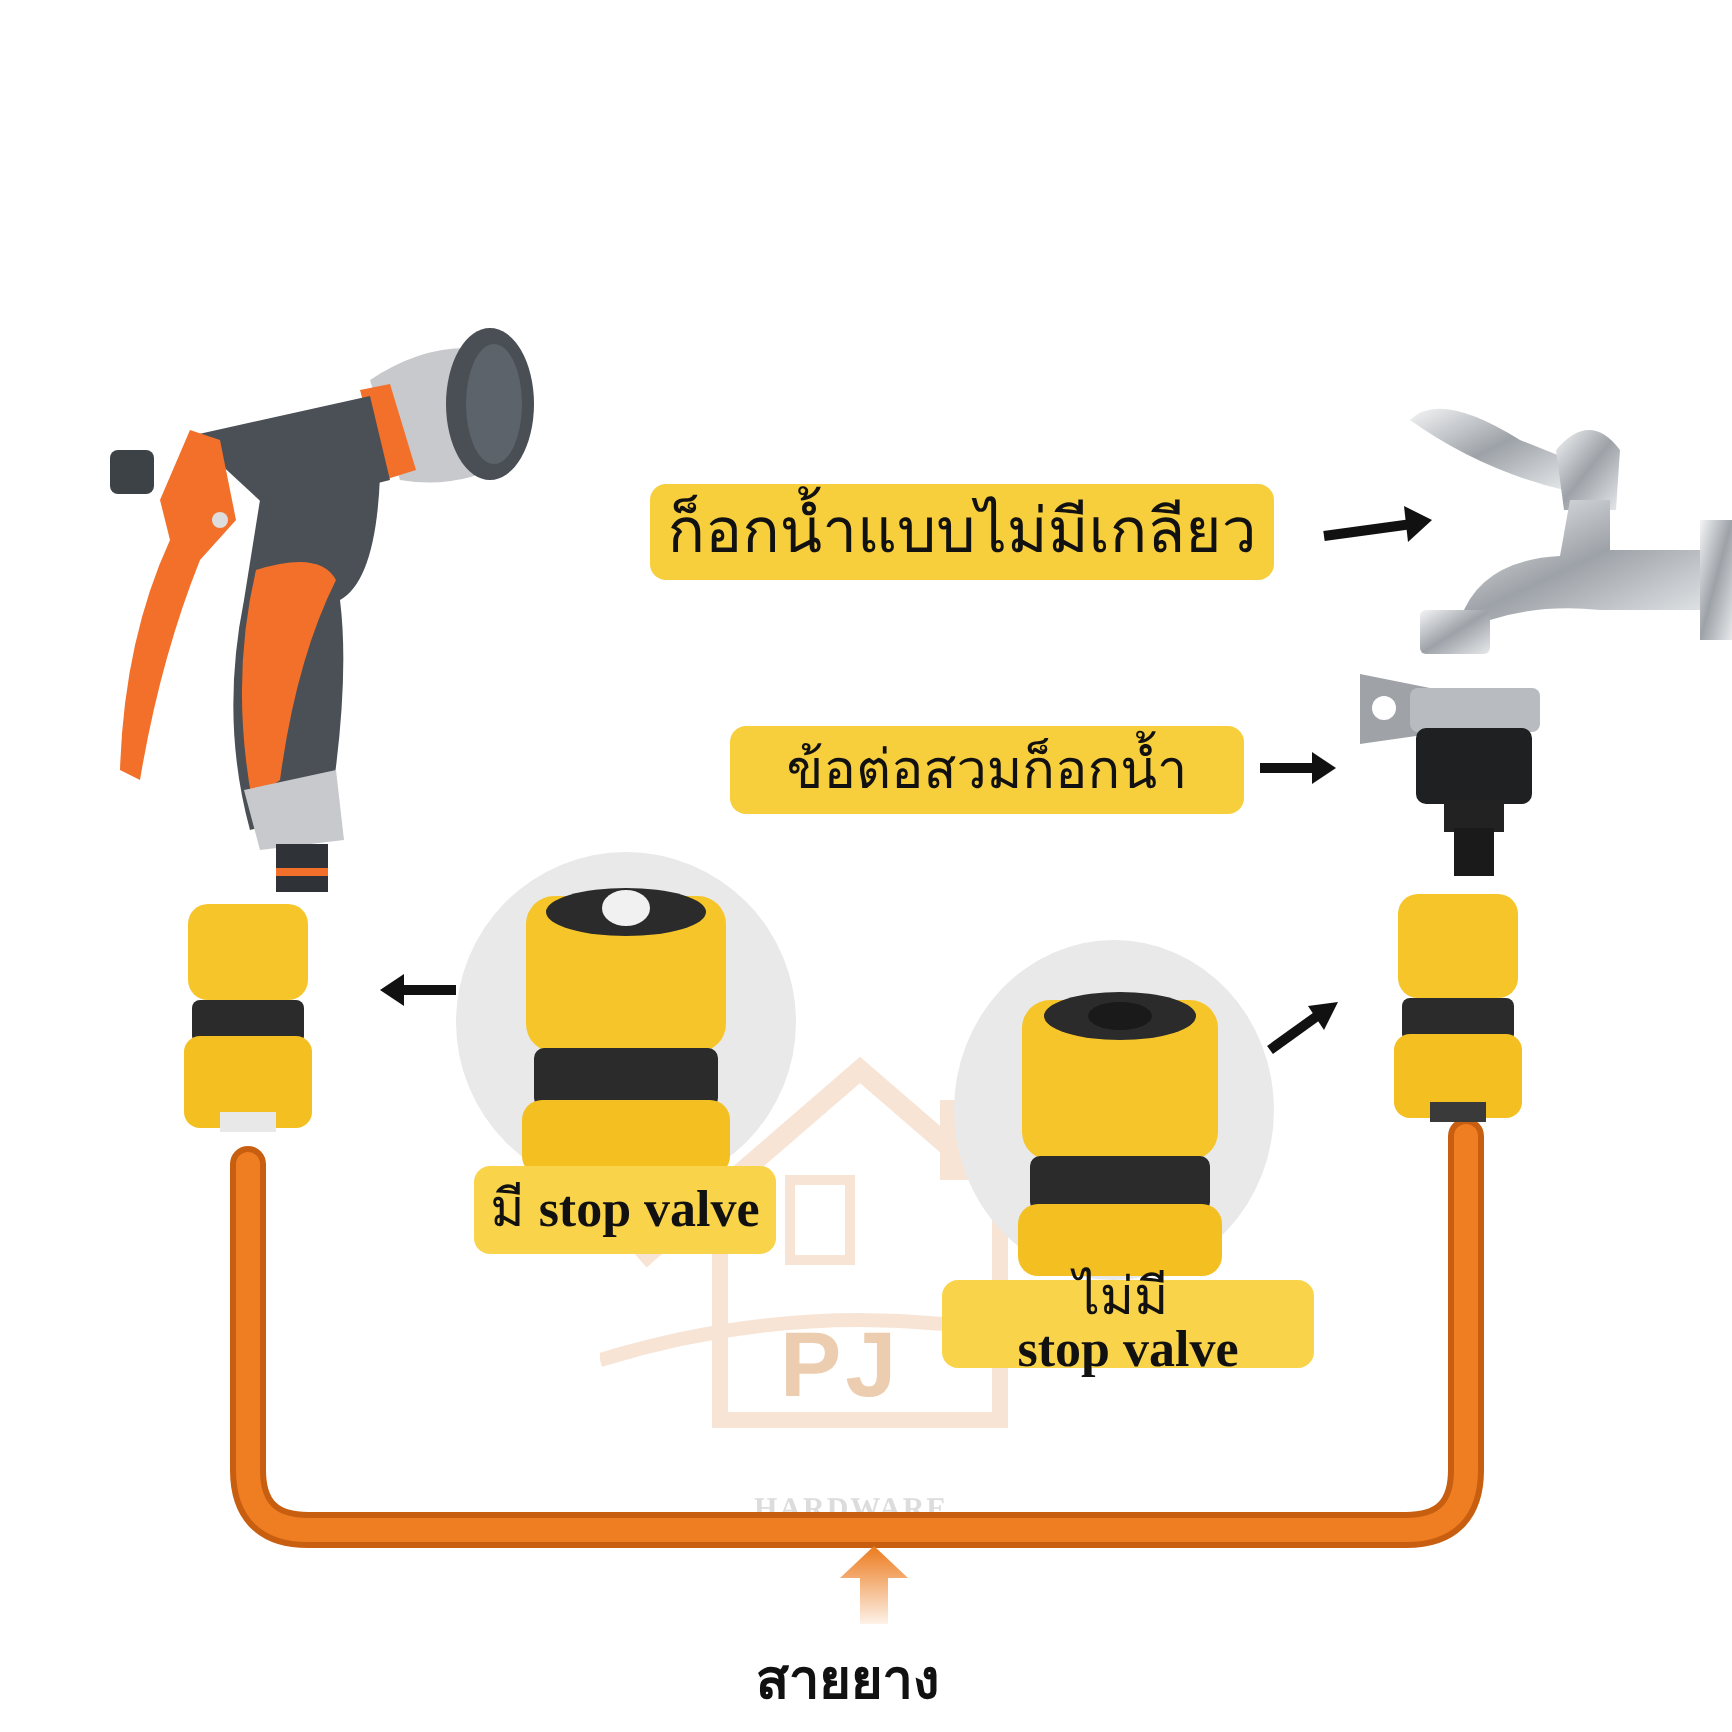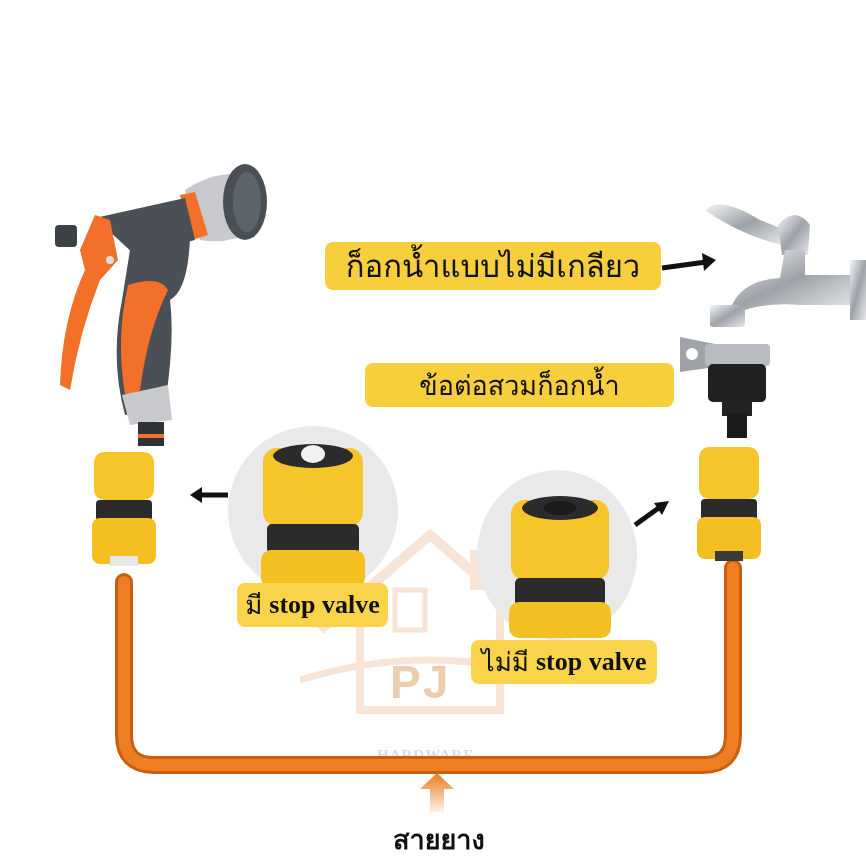"ก็อกน้ำแบบไม่มีเกลียว" .label-faucet { width: 336px -> 312px }
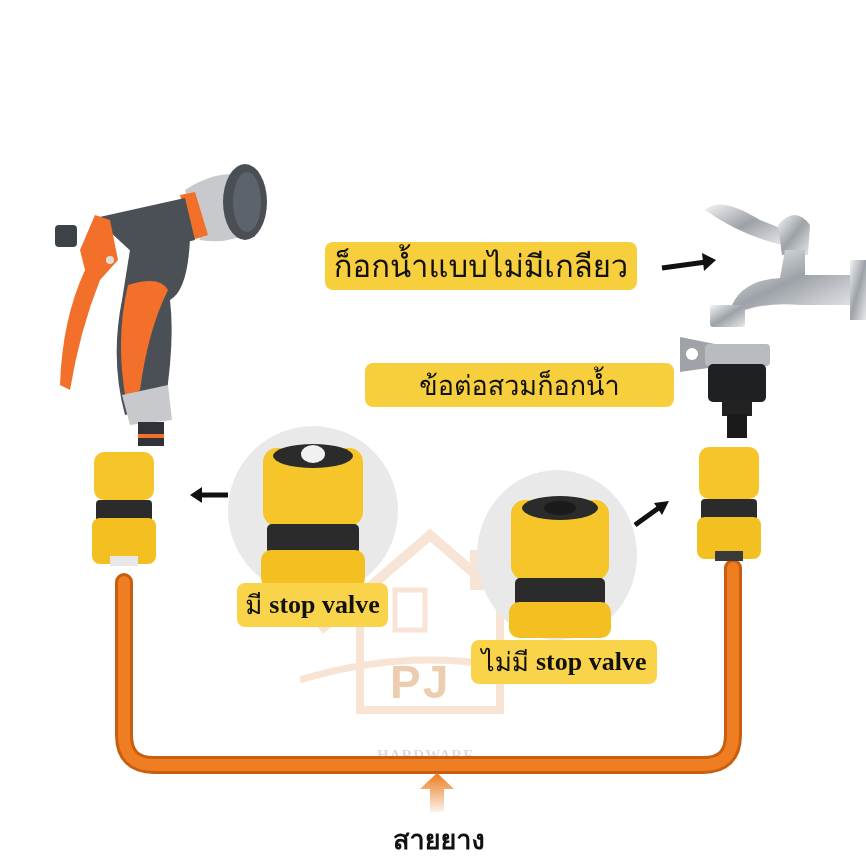"ข้อต่อสวมก็อกน้ำ" .label-adapter { width: 309px -> 257px }
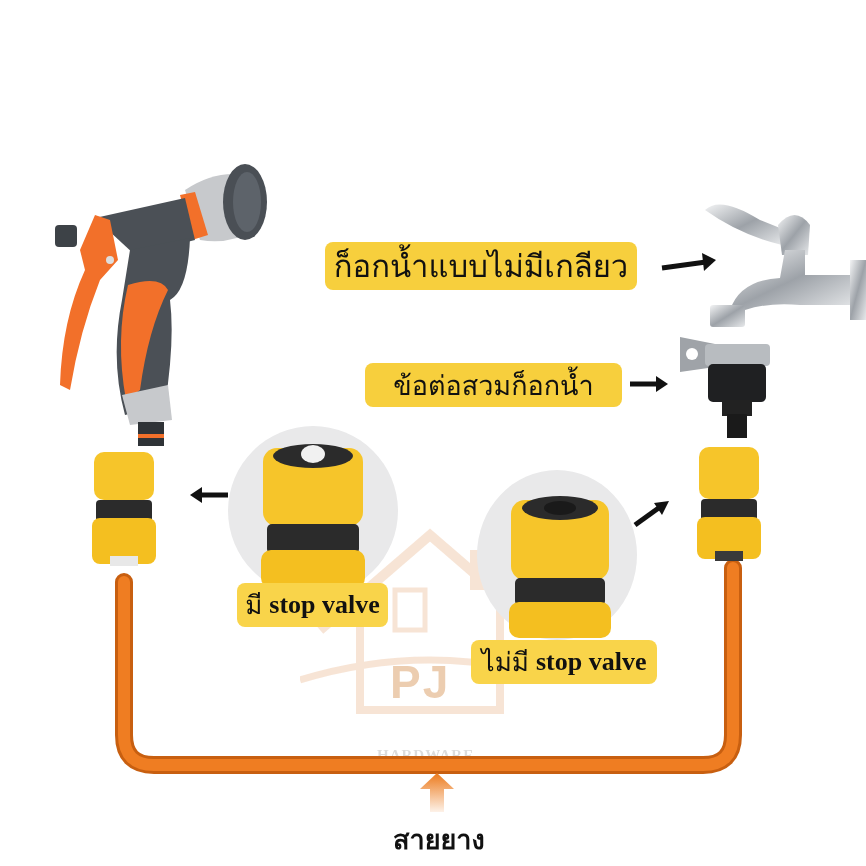"ไม่มี" .label-nostop { flex-direction: none -> column }
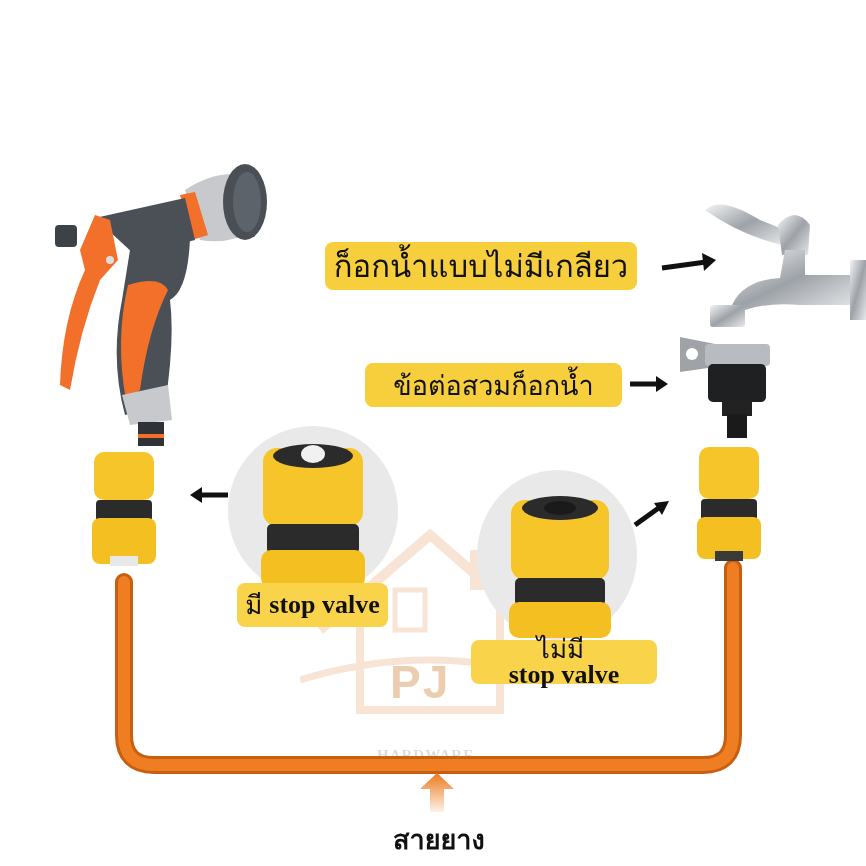"สายยาง" .hose-label { left: 393px -> 378px }
